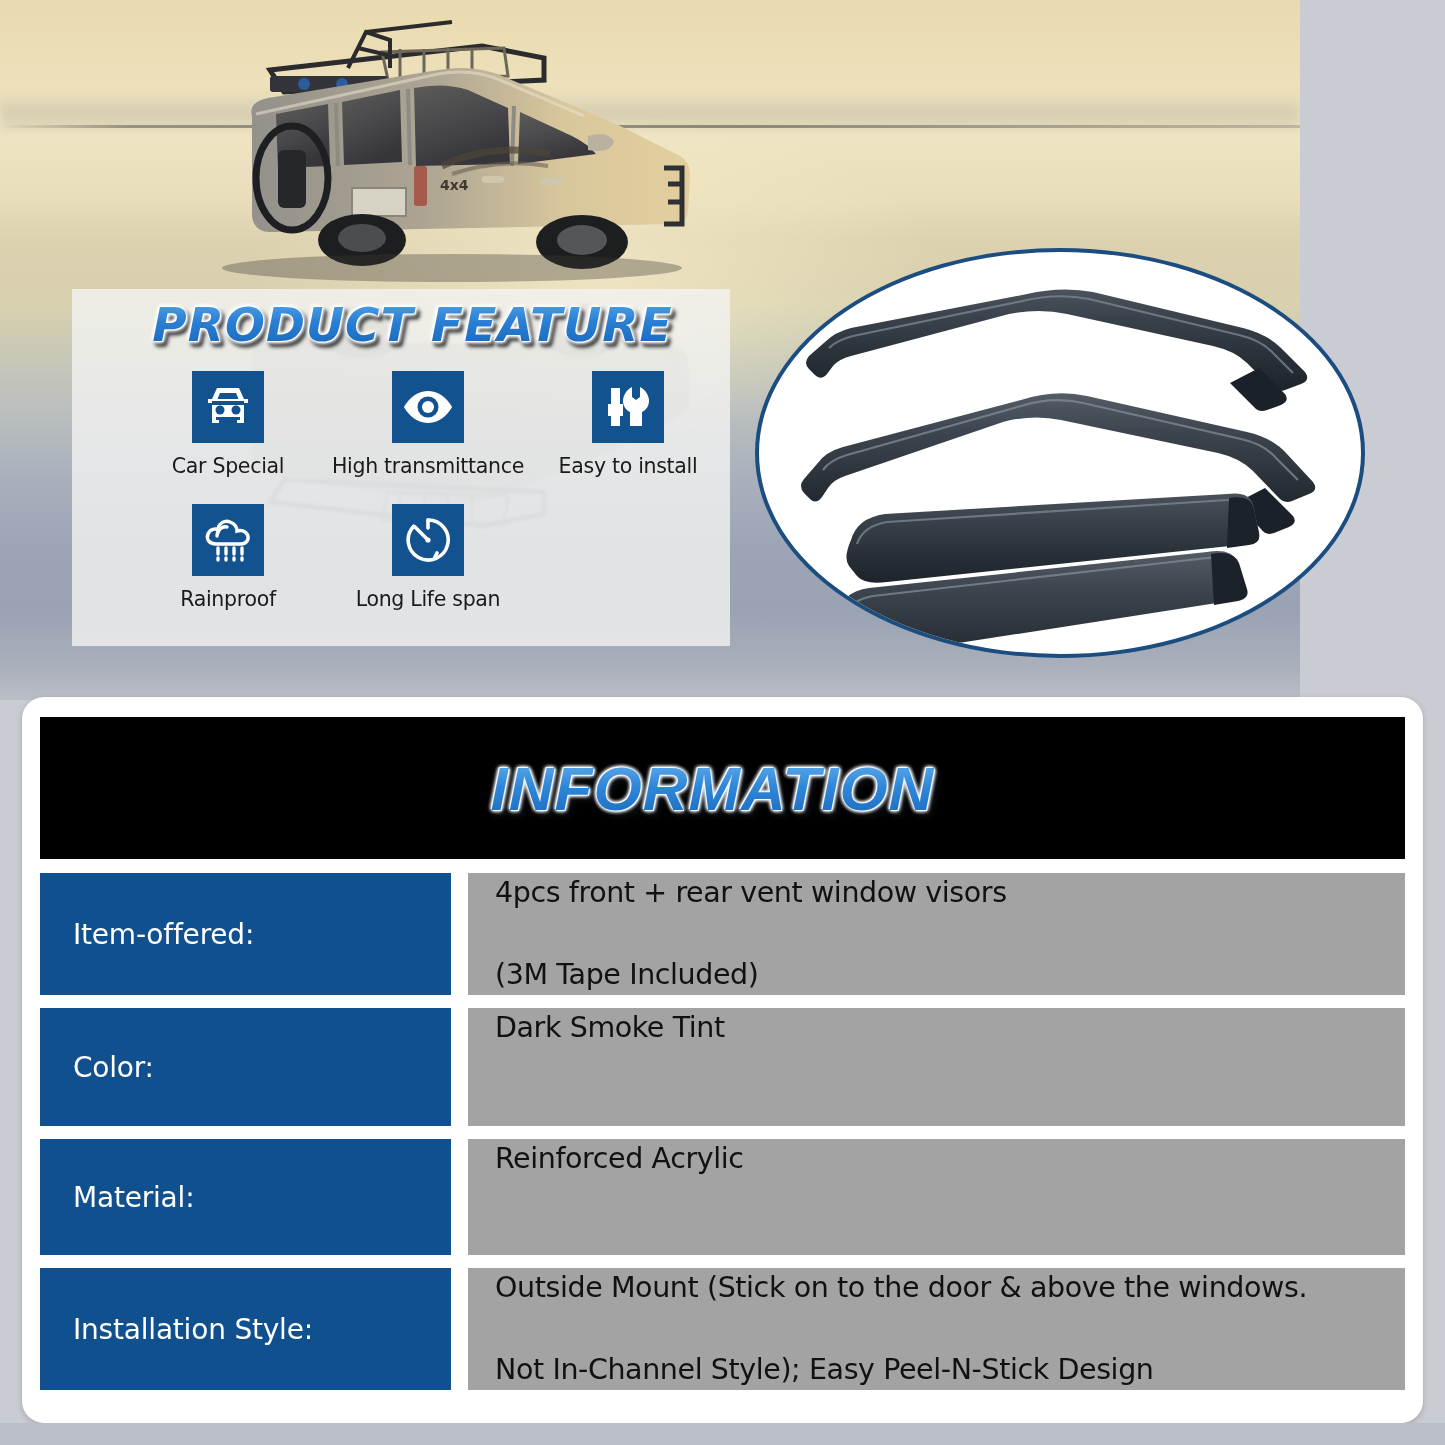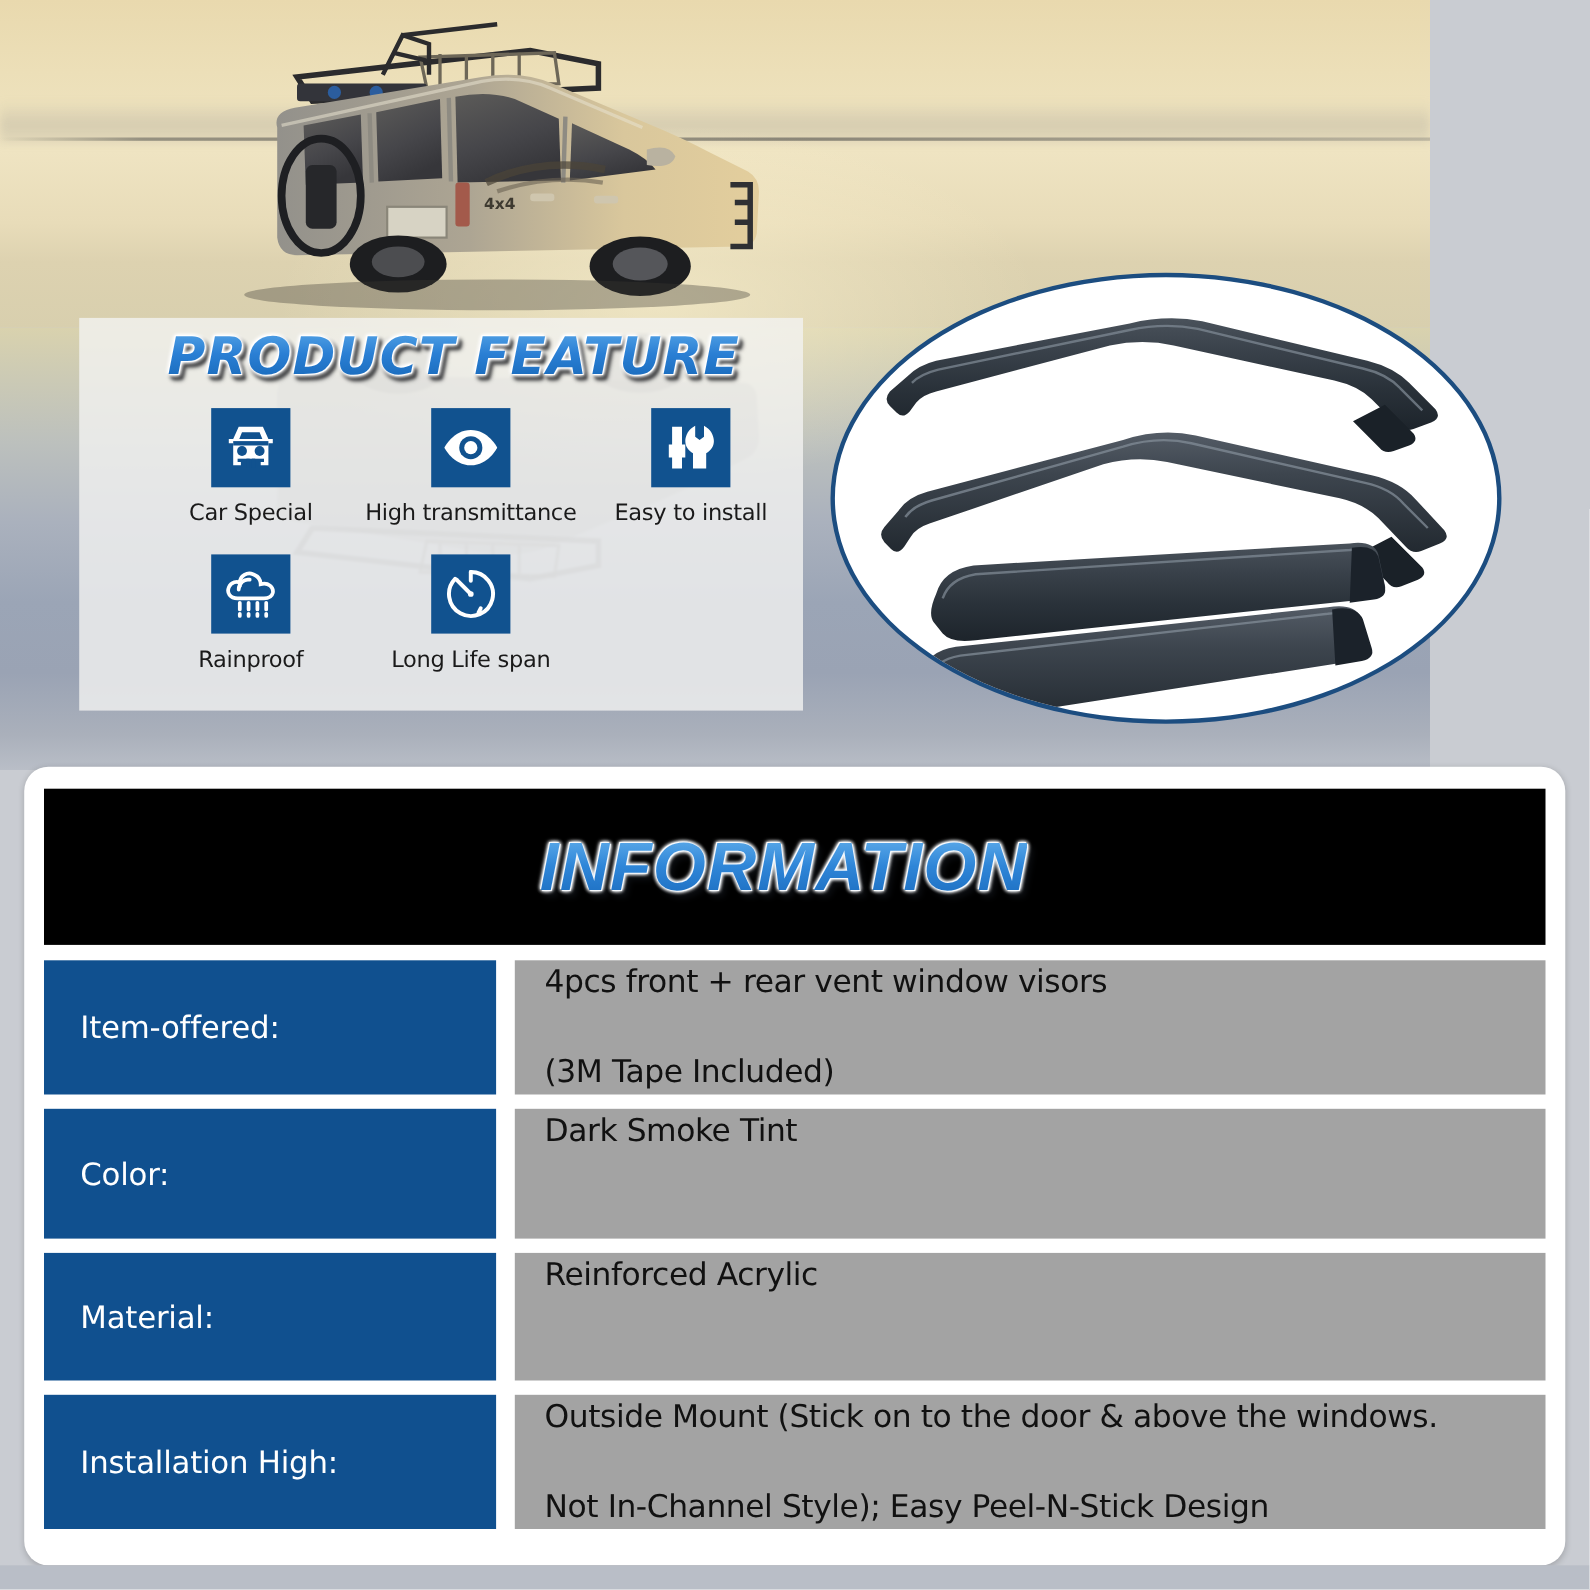"Installation High:" div.spec-key { text: High -> Style }
